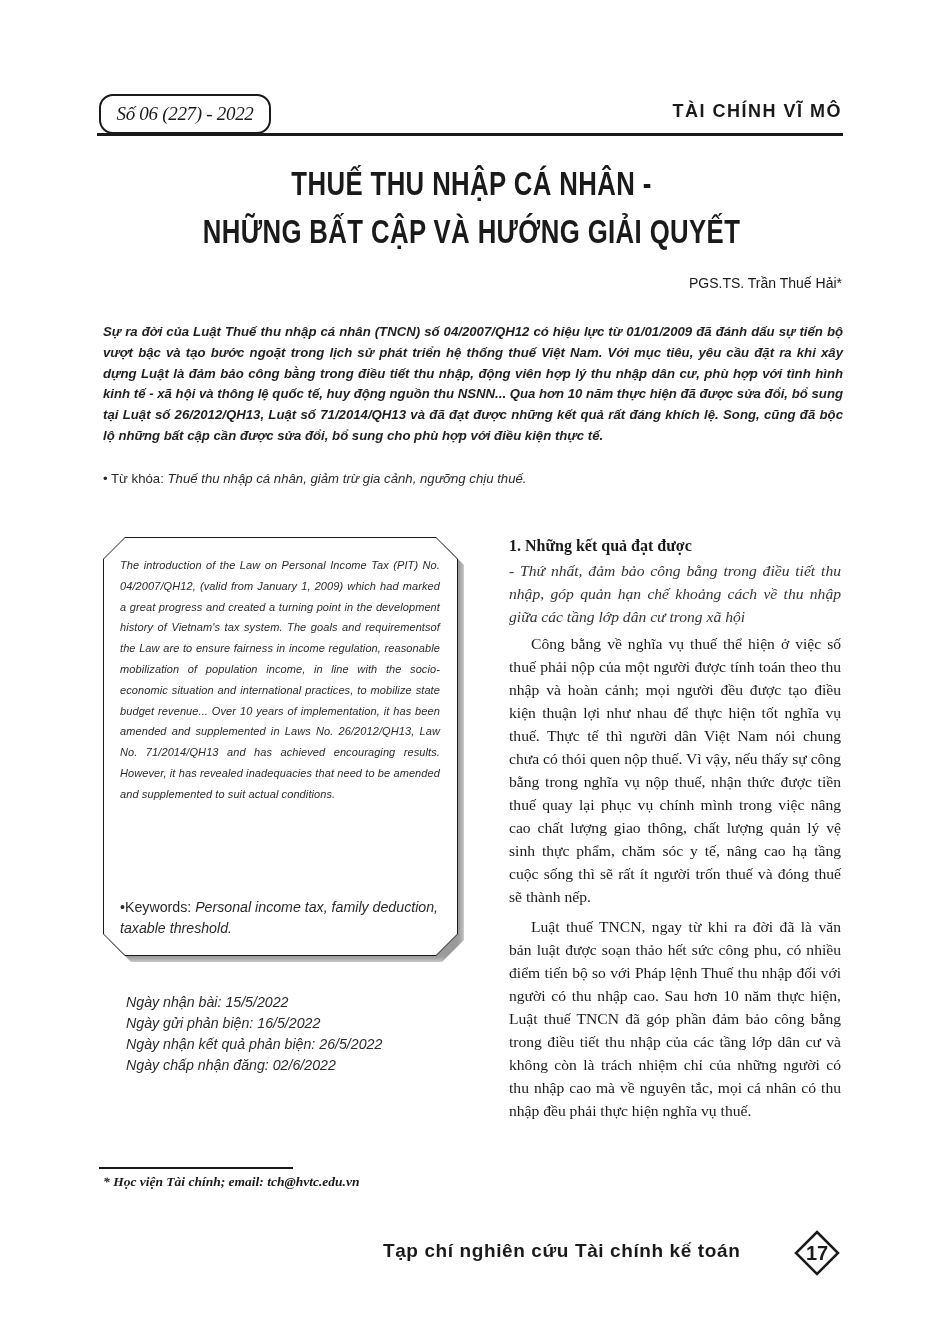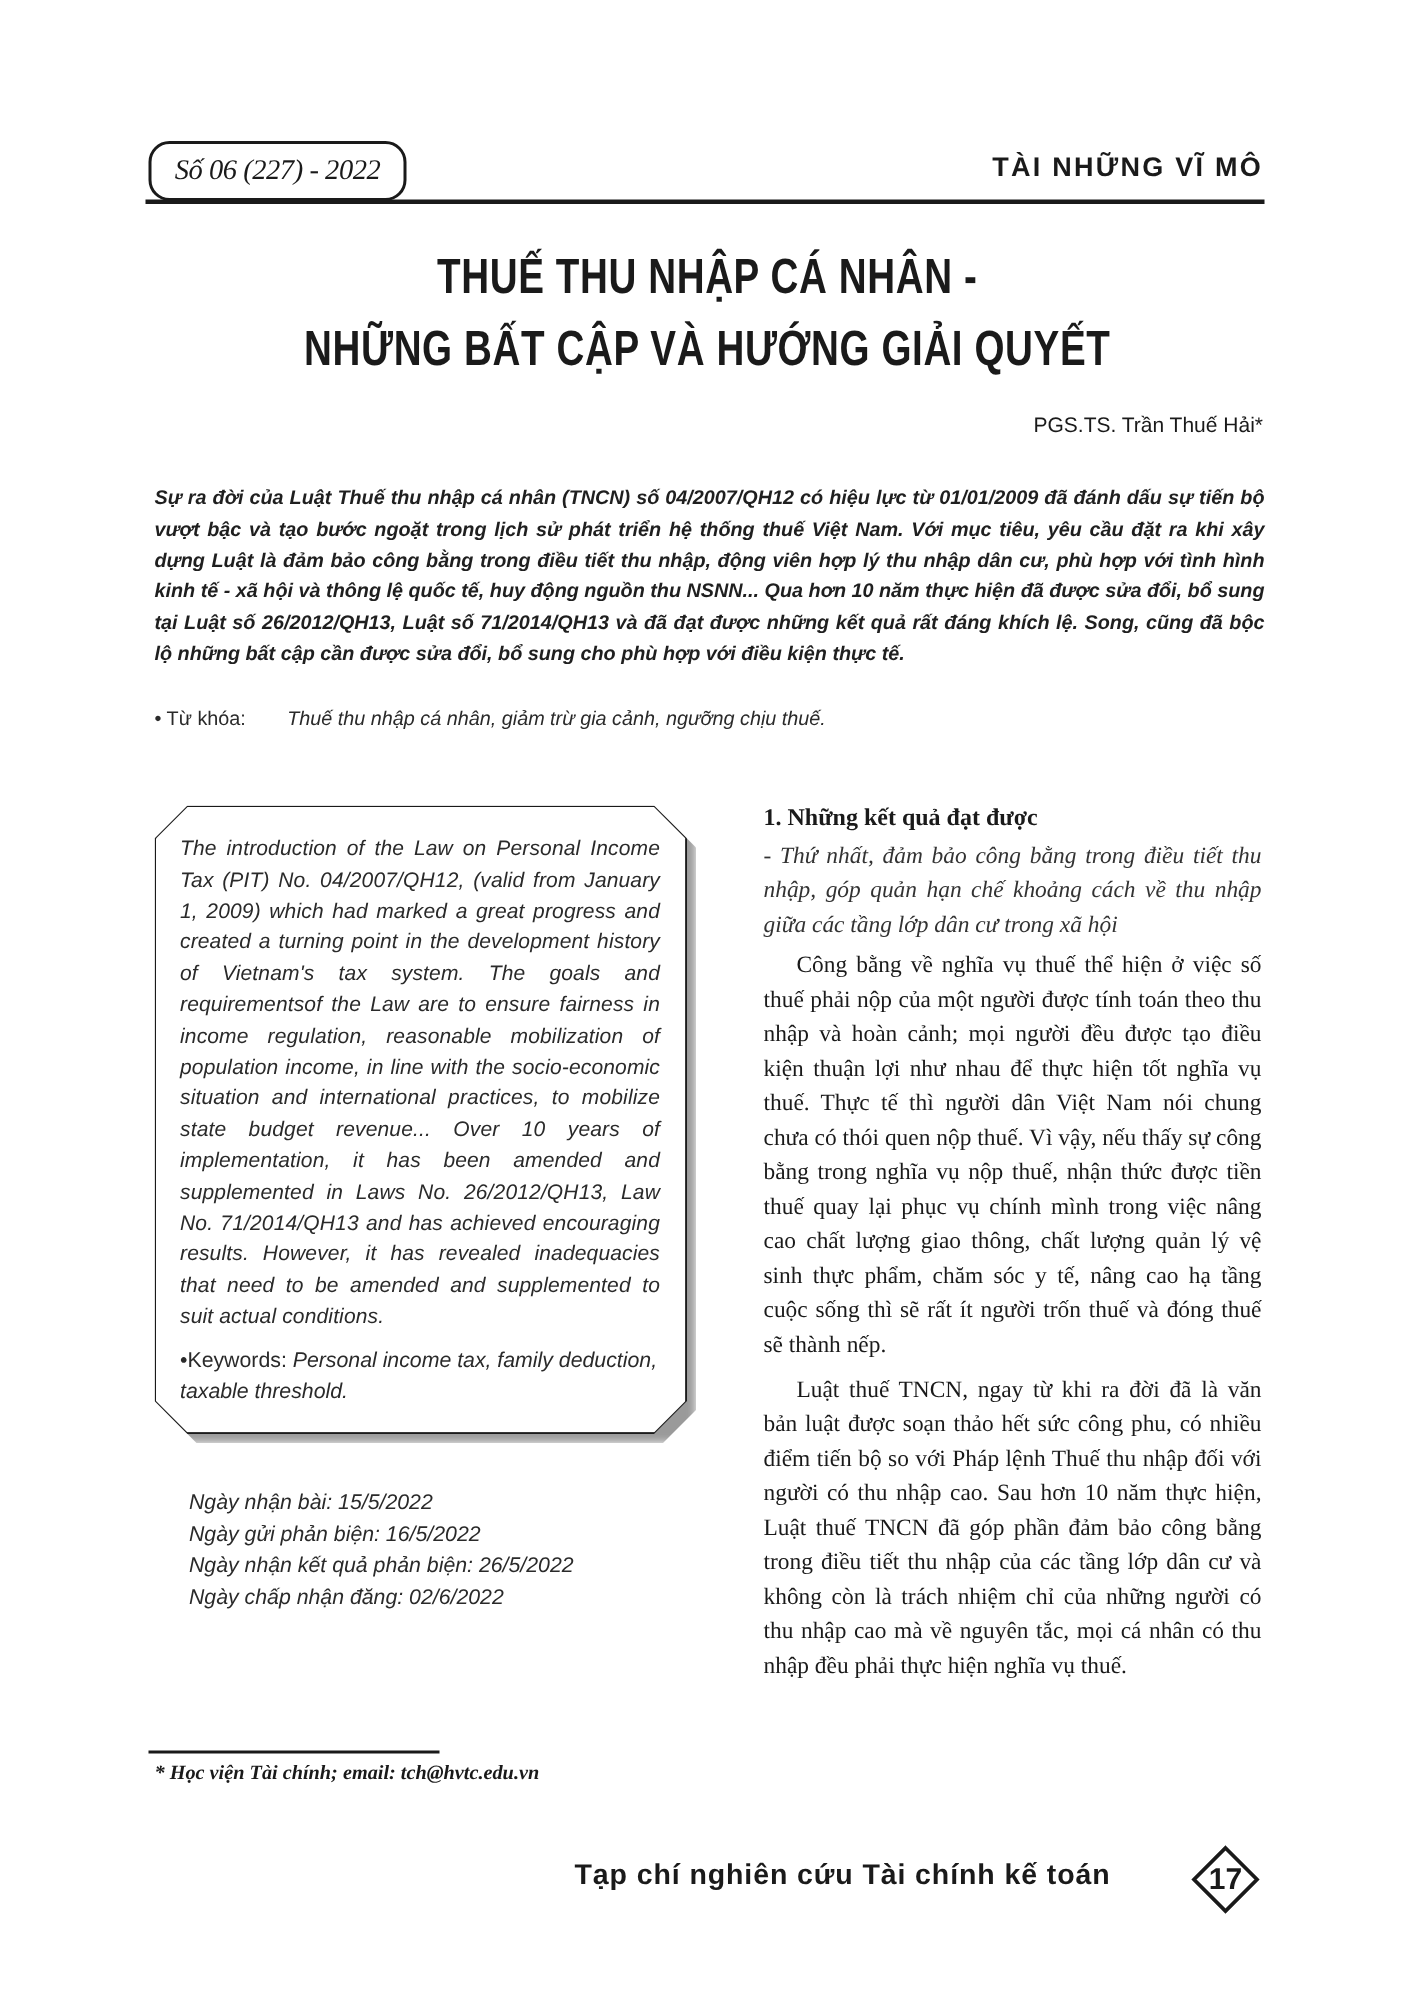"TÀI NHỮNG VĨ MÔ" div.abs { text: NHỮNG -> CHÍNH }
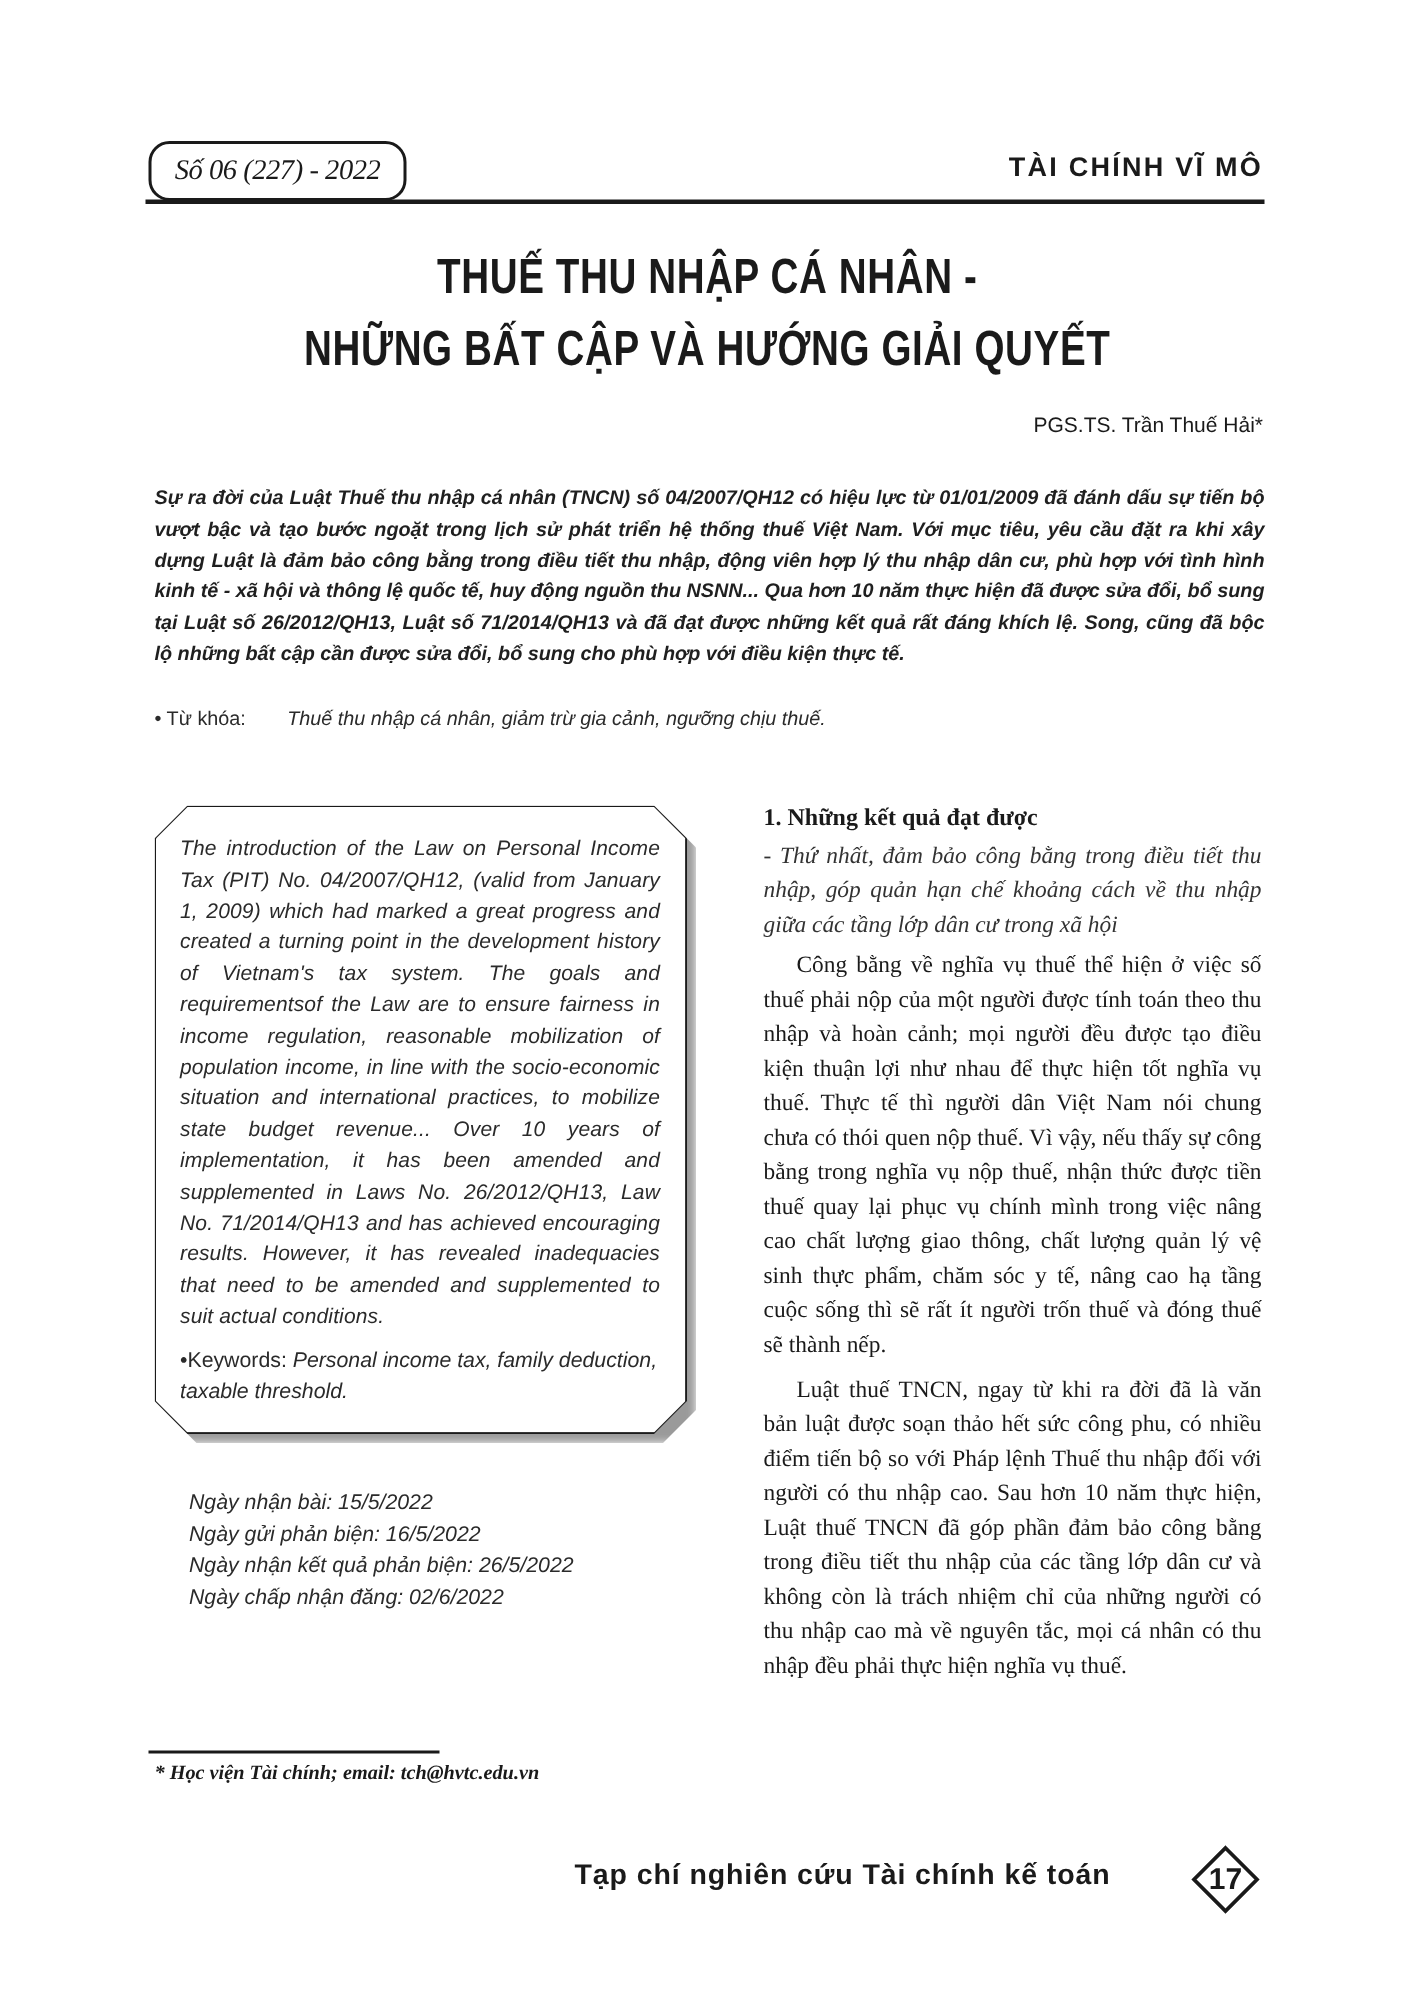"Thuế thu nhập cá nhân," .vn-keywords i { margin-left: 24px -> none }
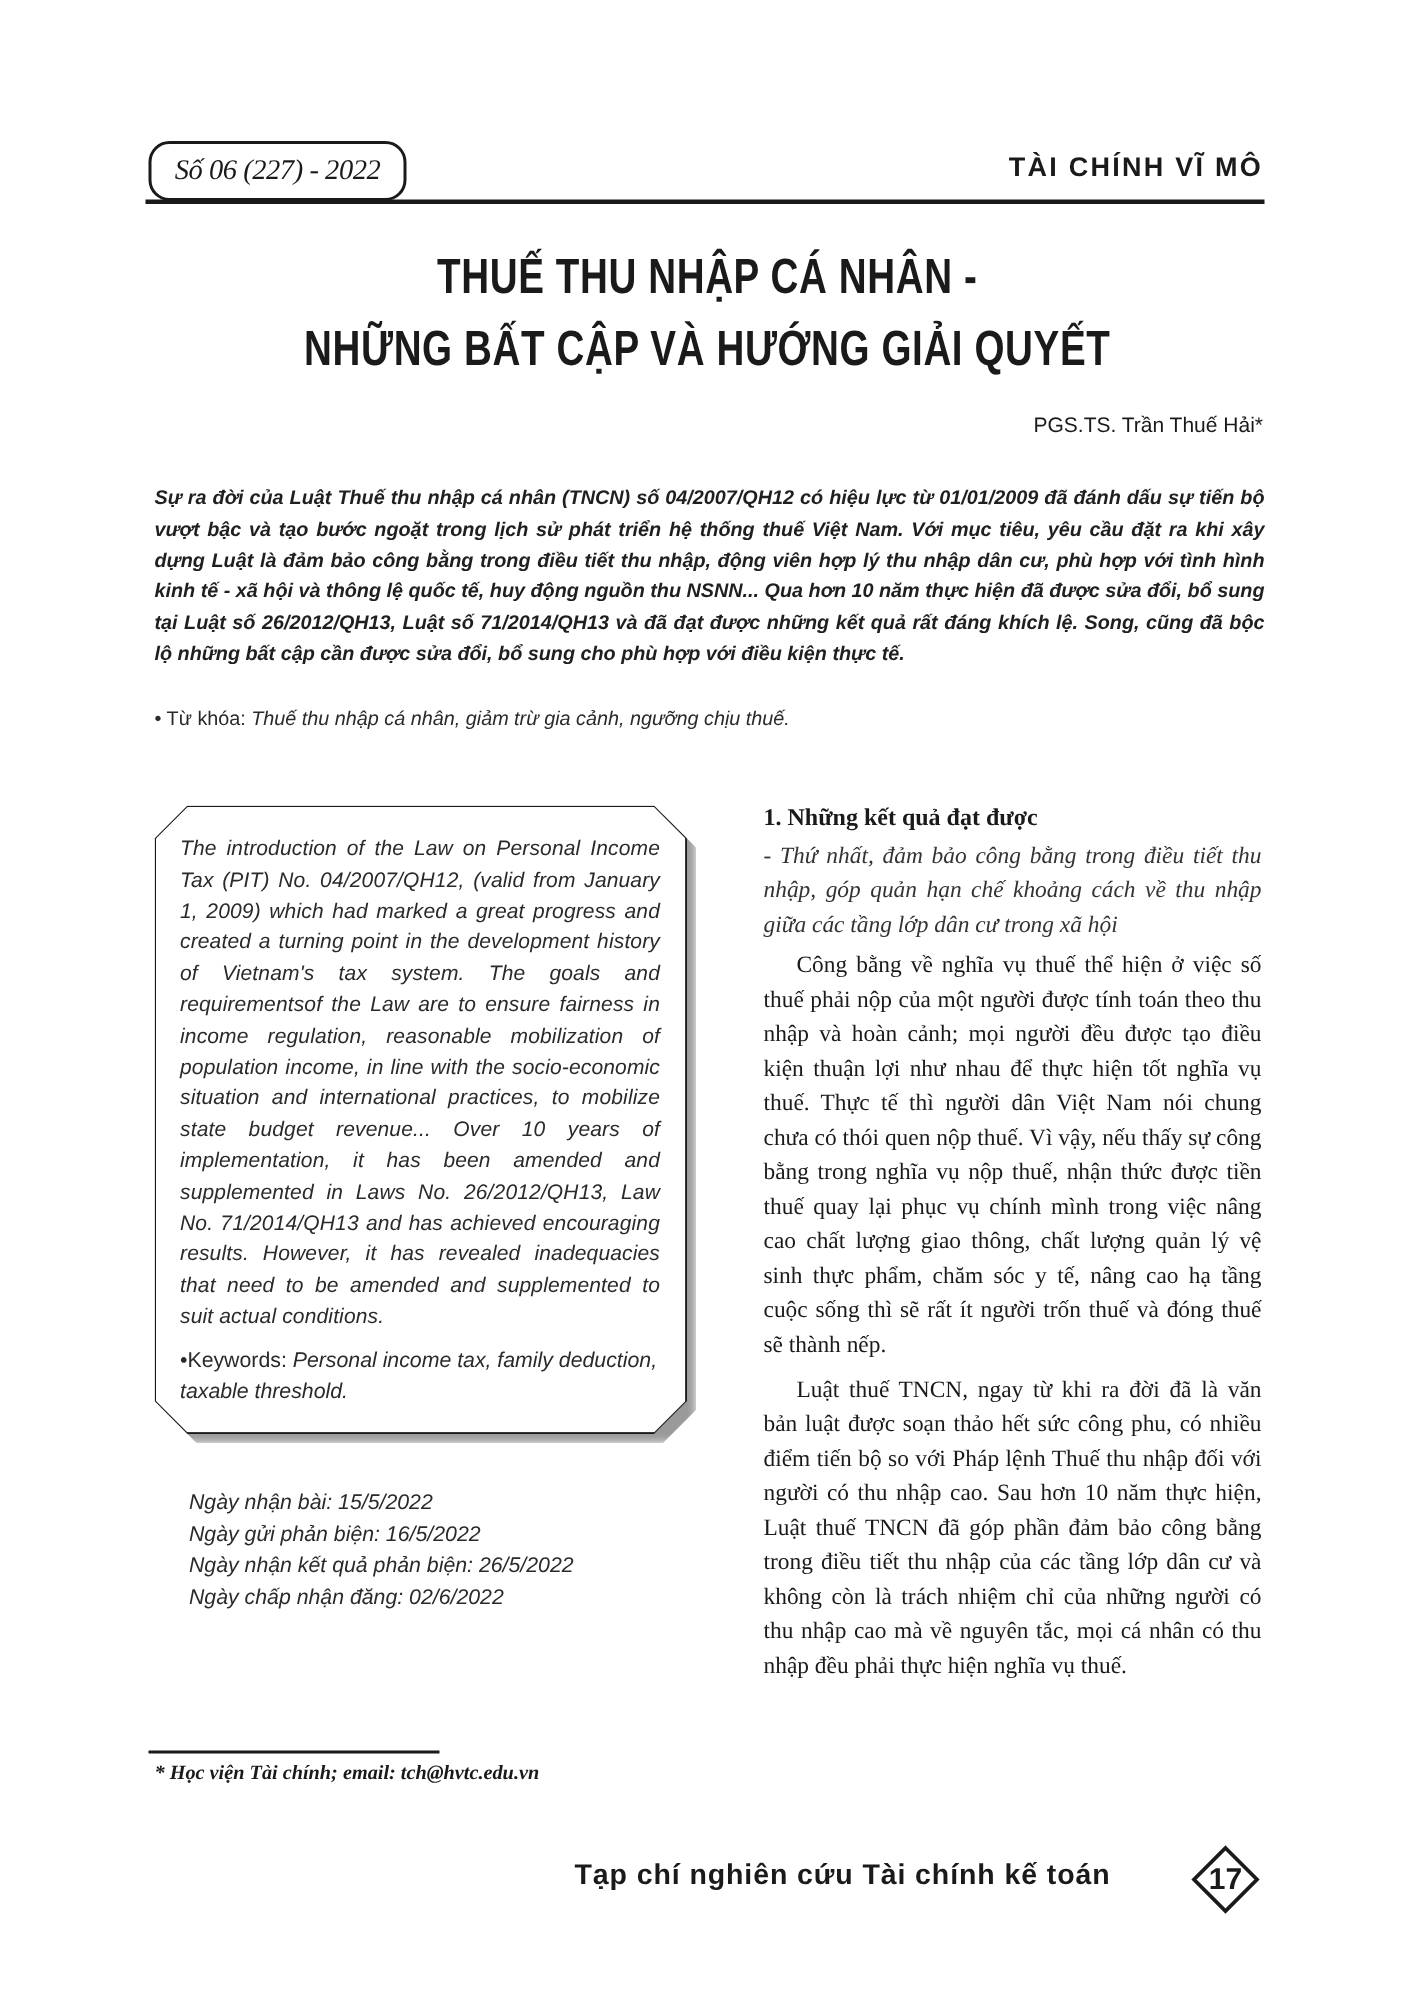"The introduction of the Law" .en-abstract { font-size: 14px -> 11px }
